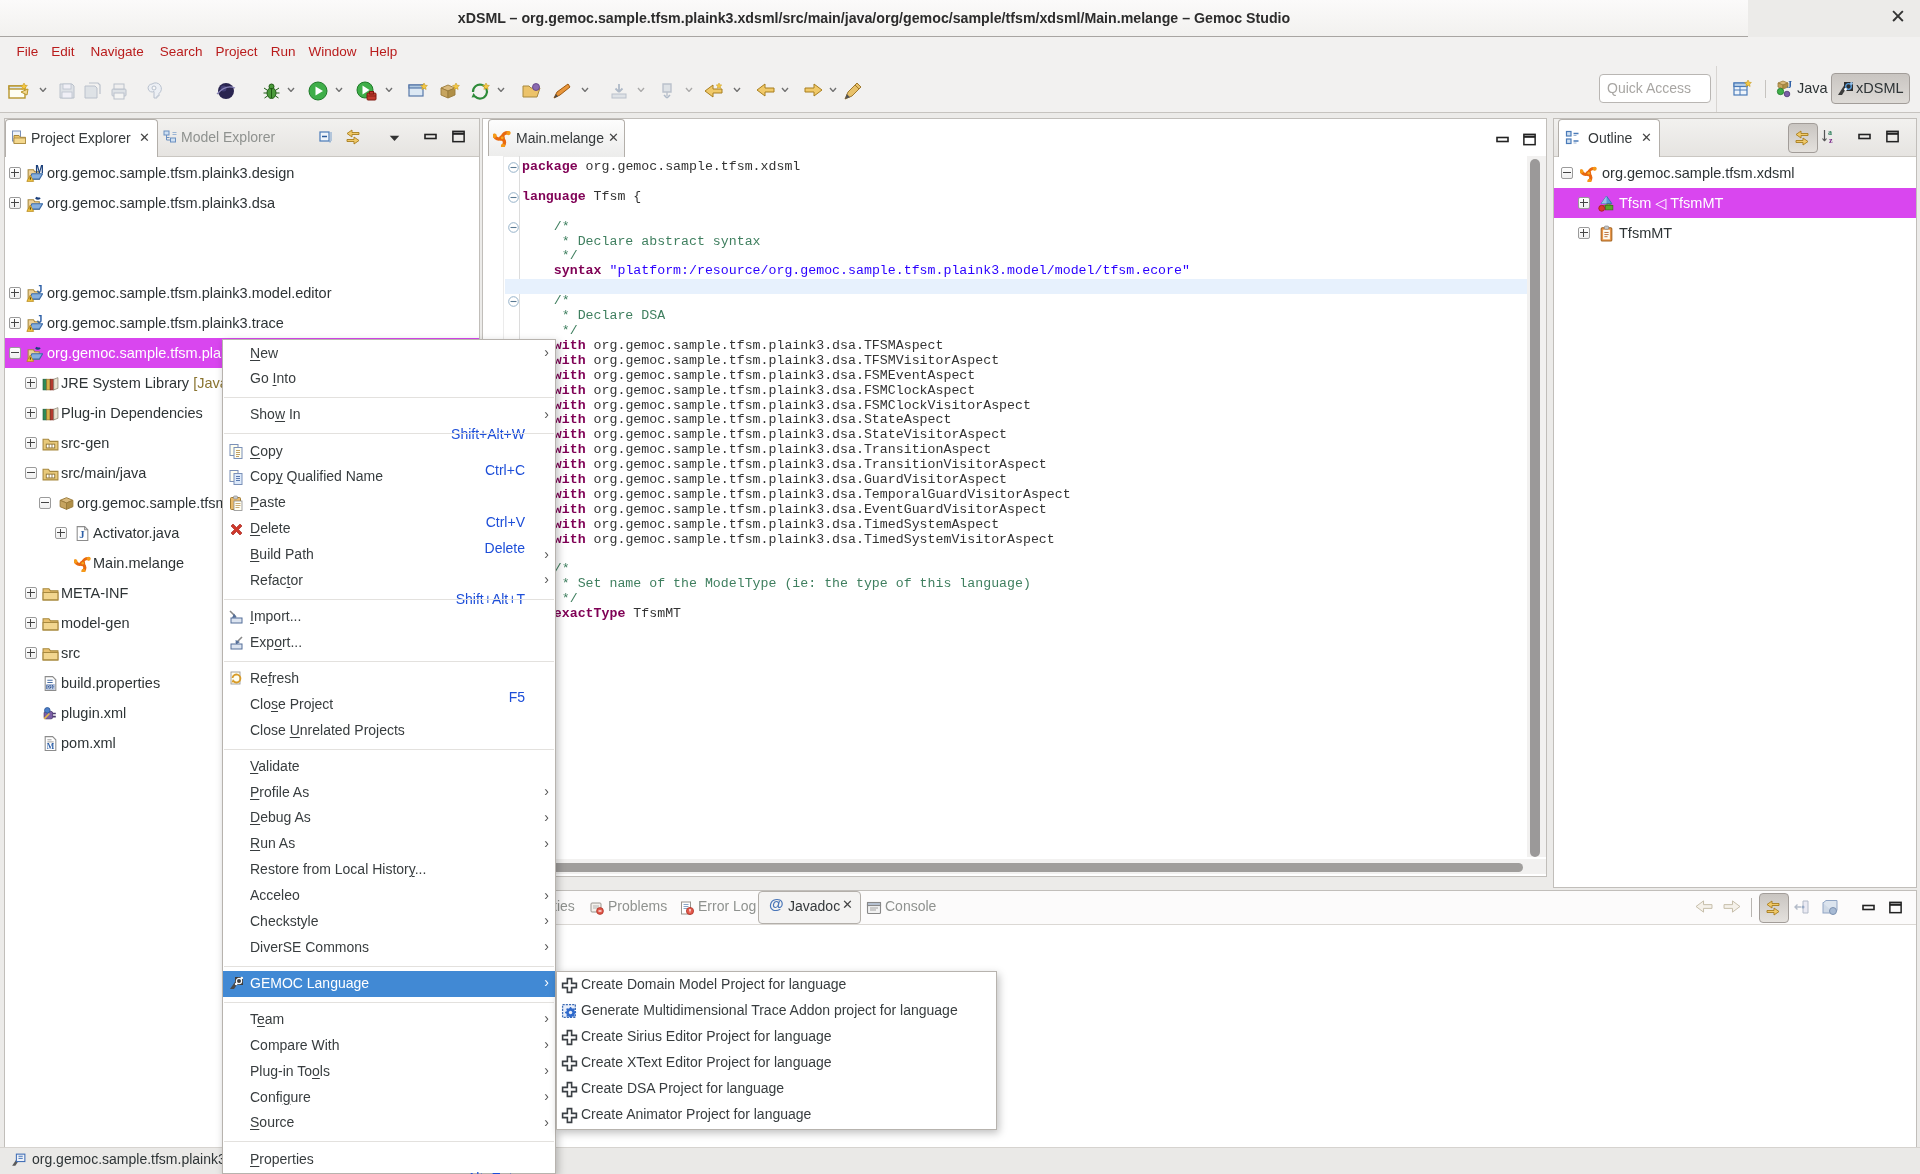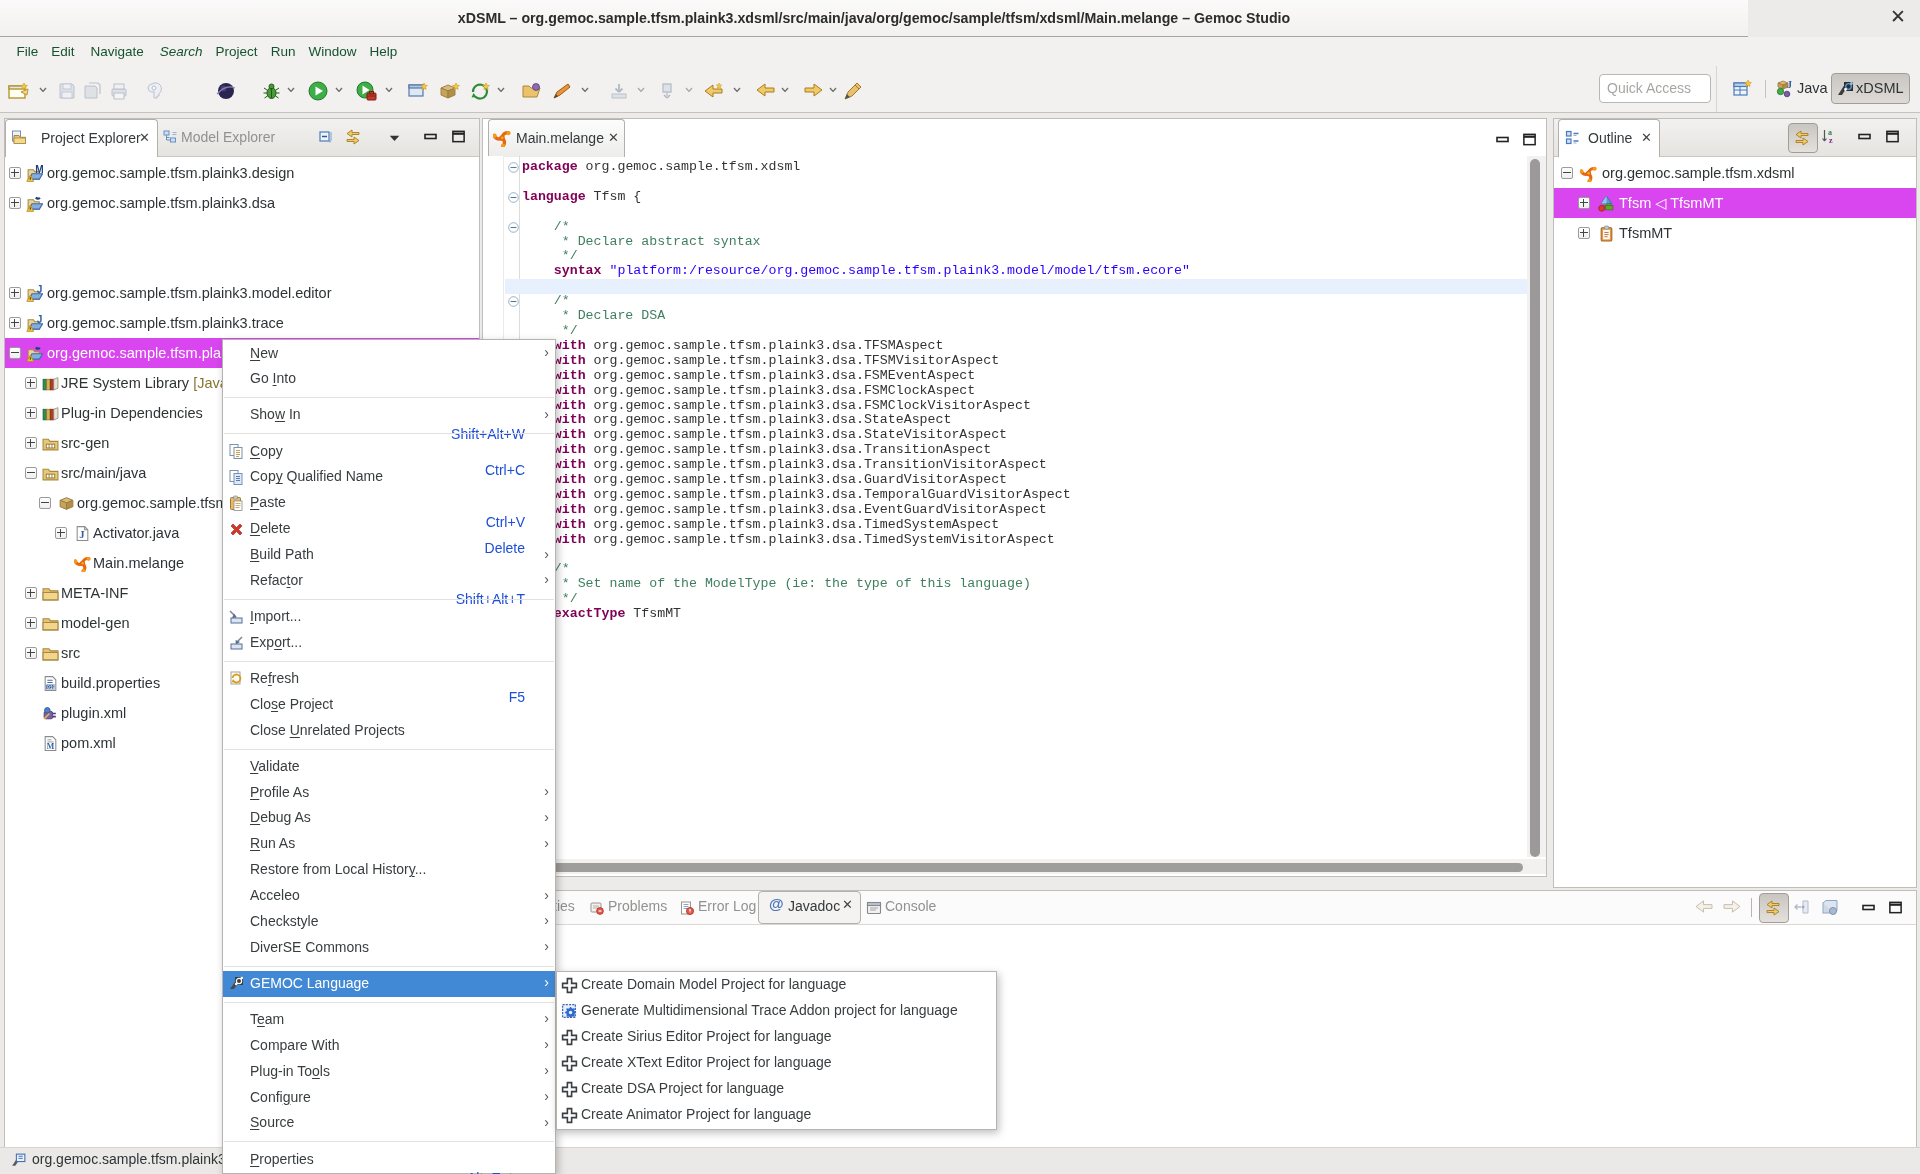"File" .mitem { color: #14532d -> #b91c1c }
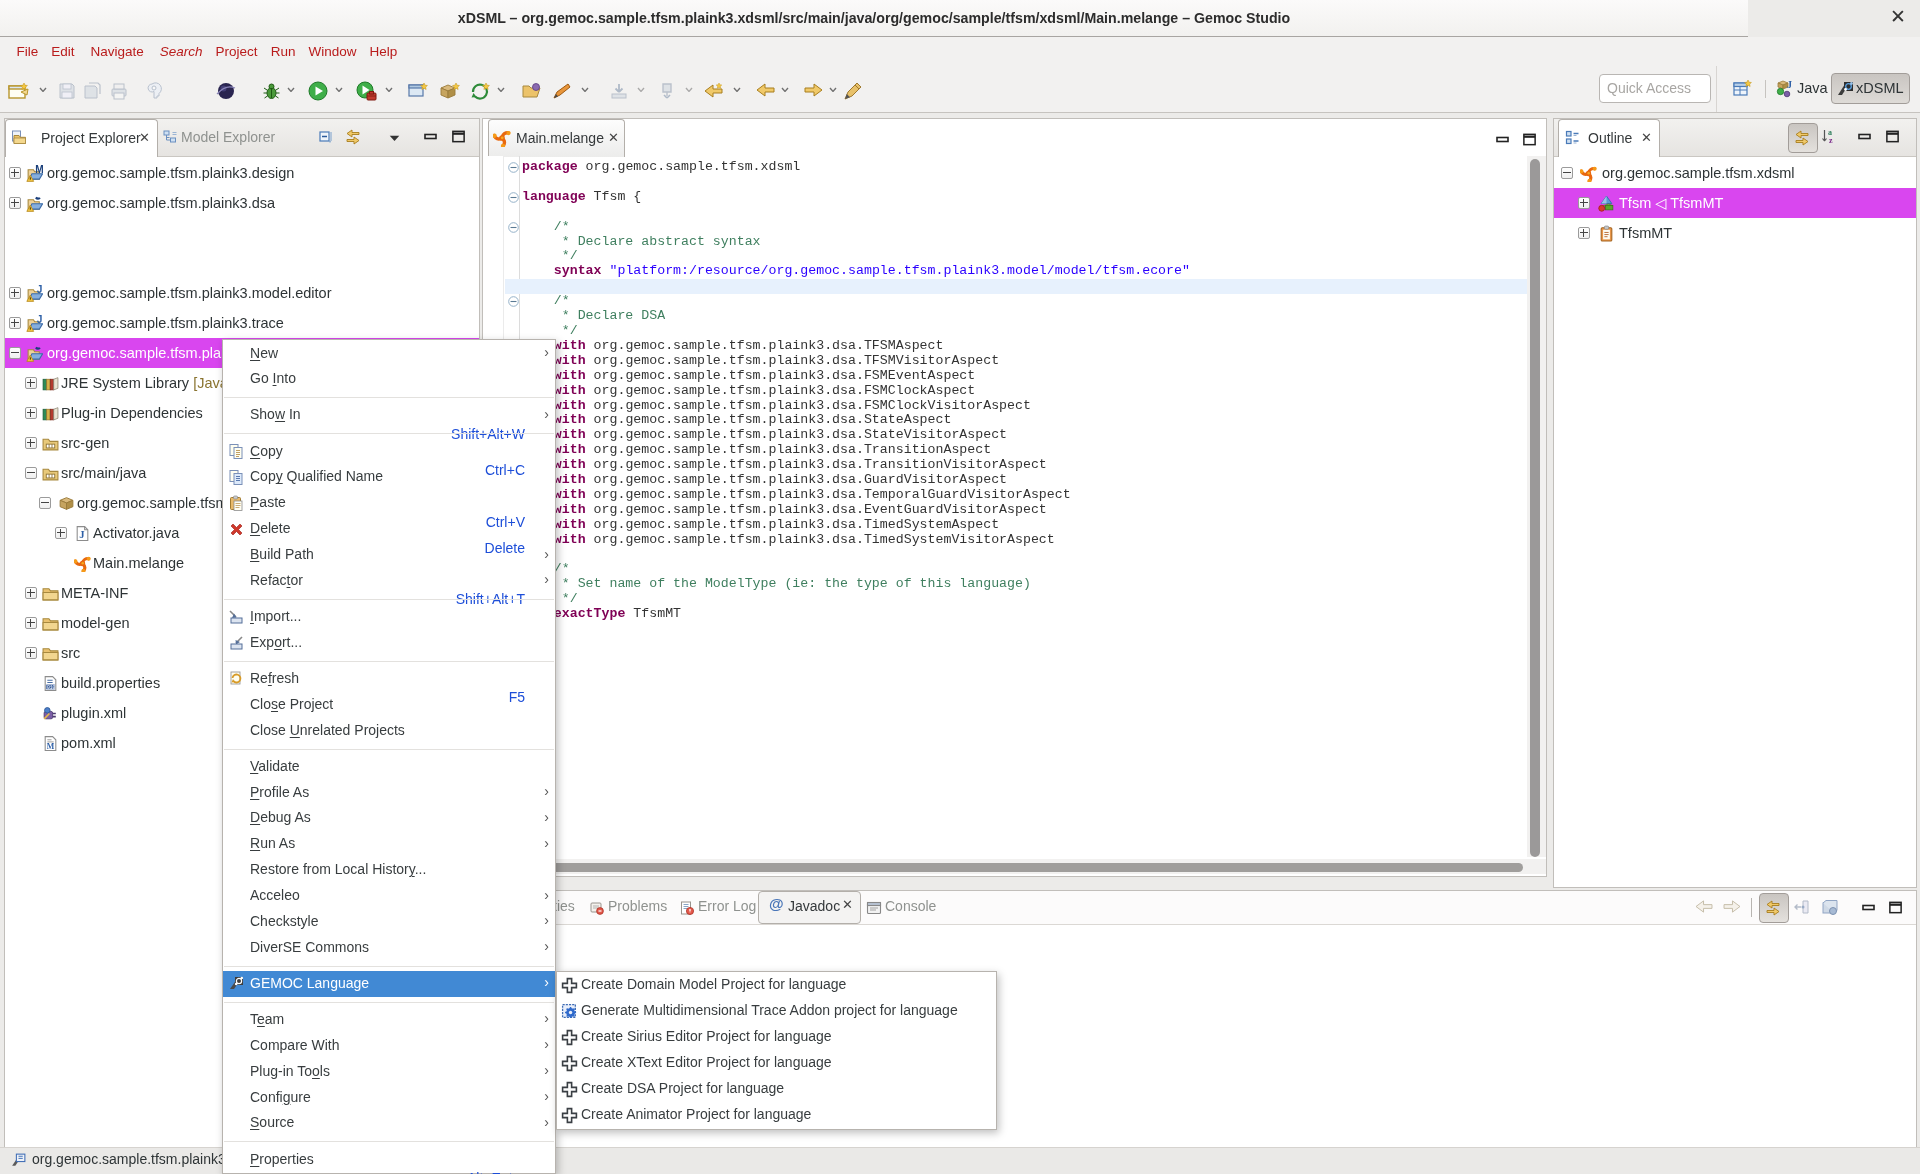"Search" span.mitem { font-style: italic -> none }
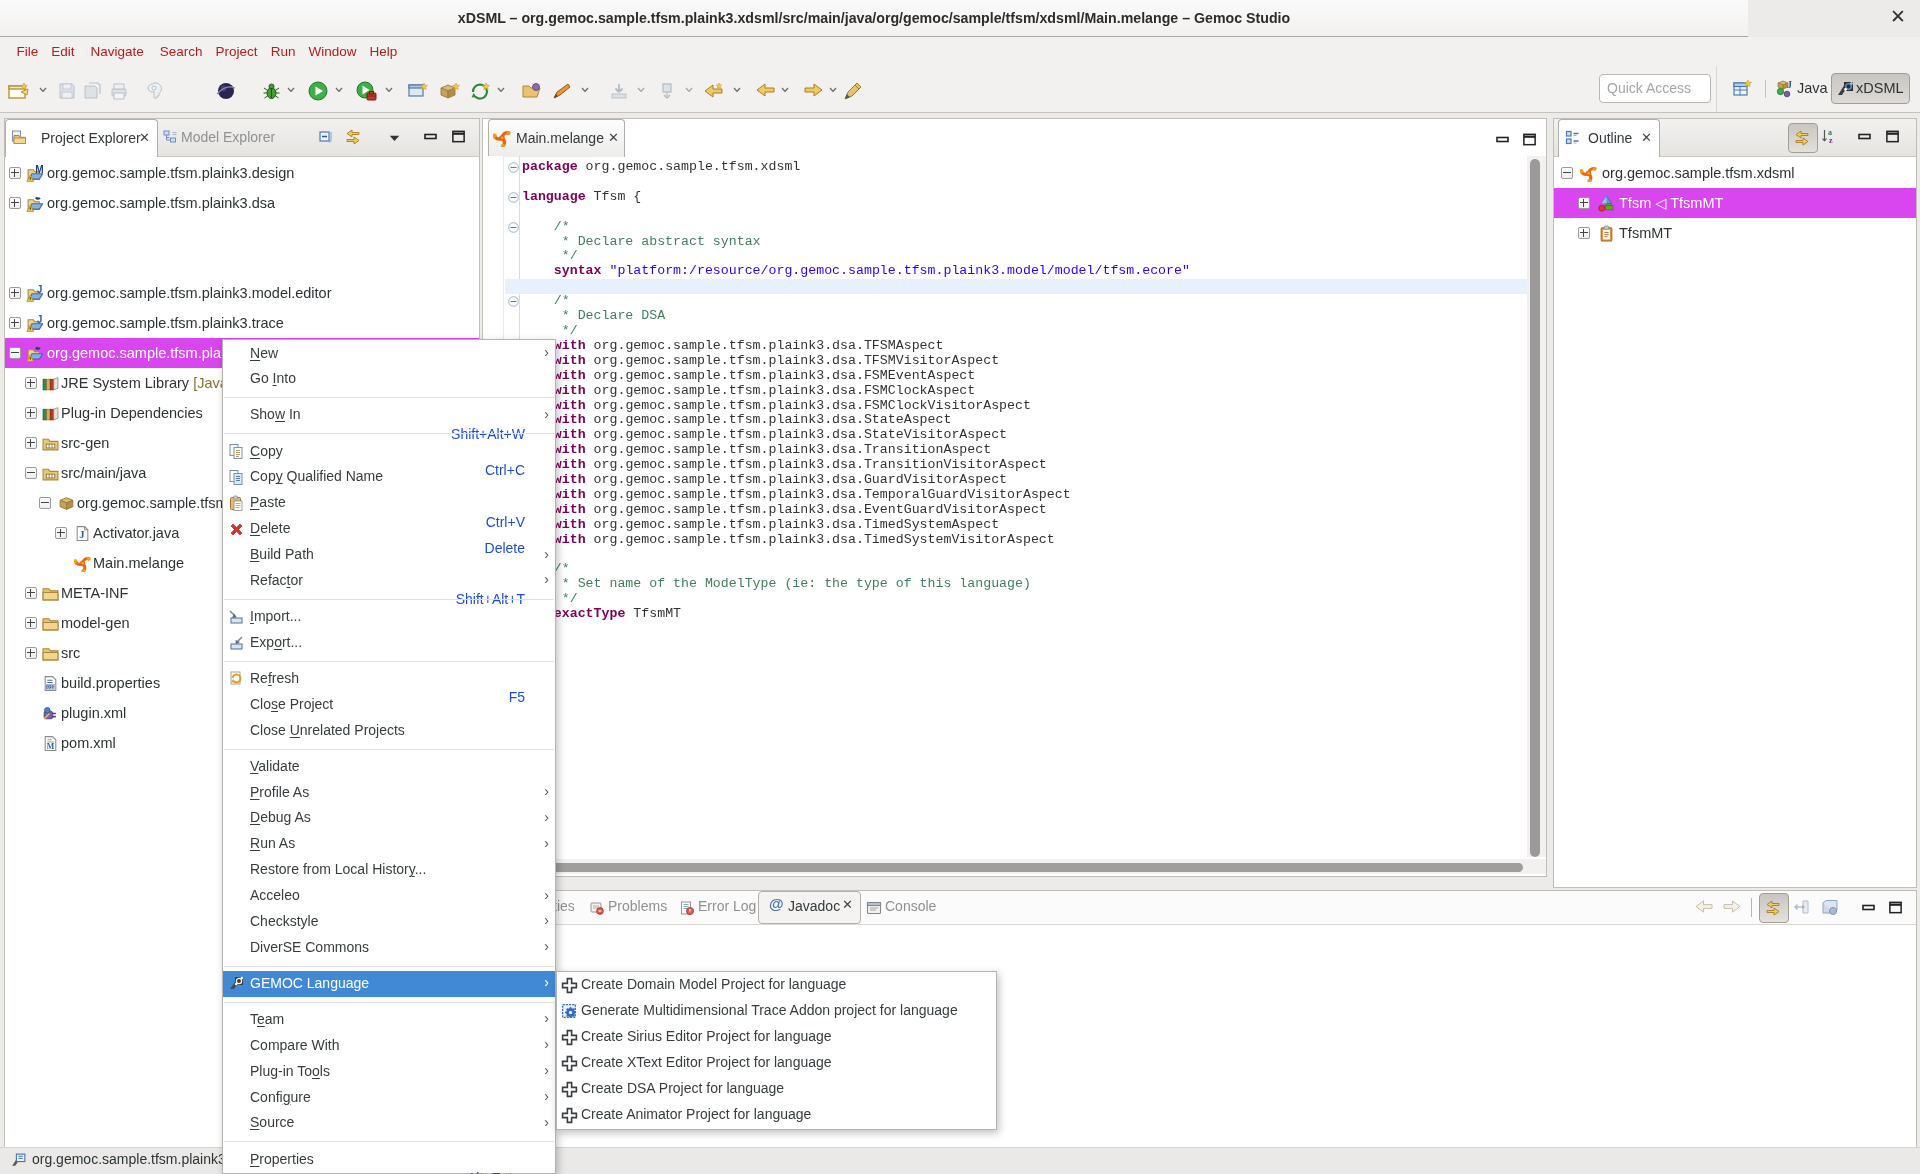"Project Explorer" div.abs { left: 35px -> 25px }
